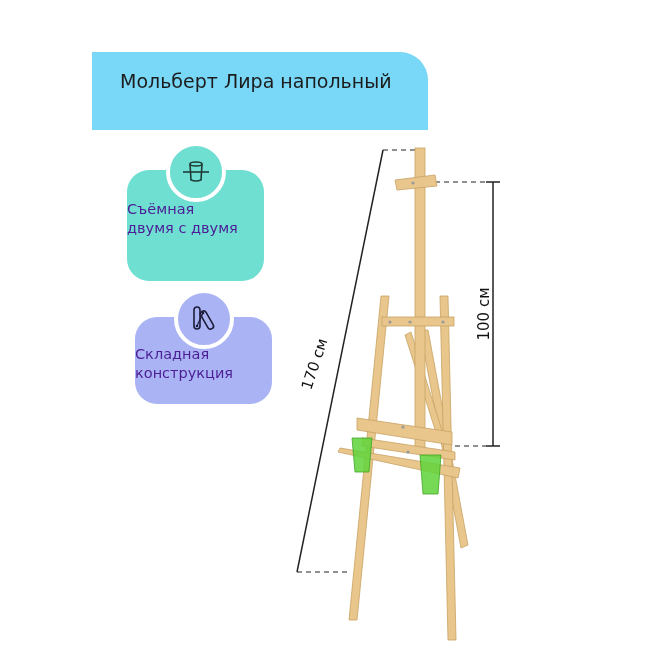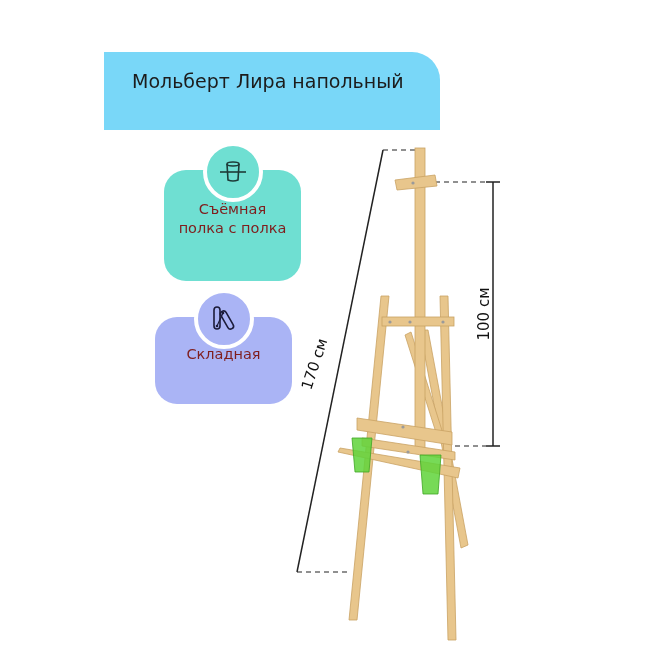"Мольберт Лира напольный" .title-box { left: 104px -> 92px }
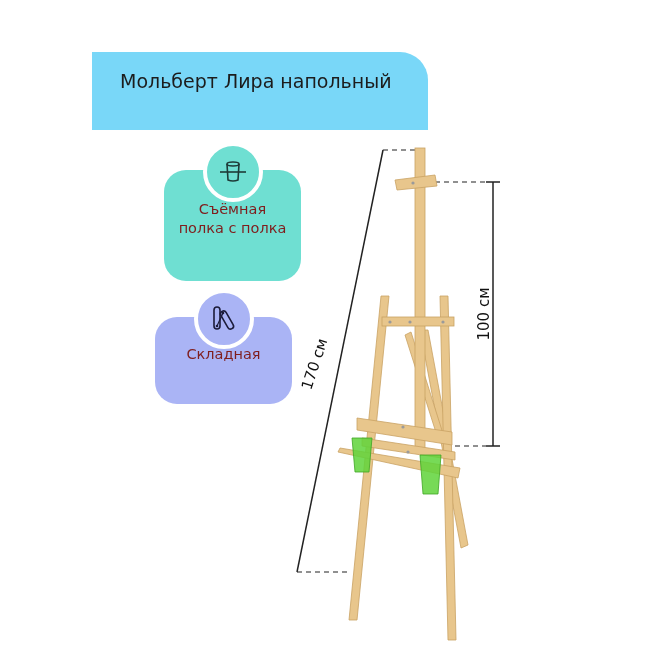"Съёмная" .feature { color: #7f1d1d -> #4c1d95; margin-left: 37px -> none; text-align: center -> none }
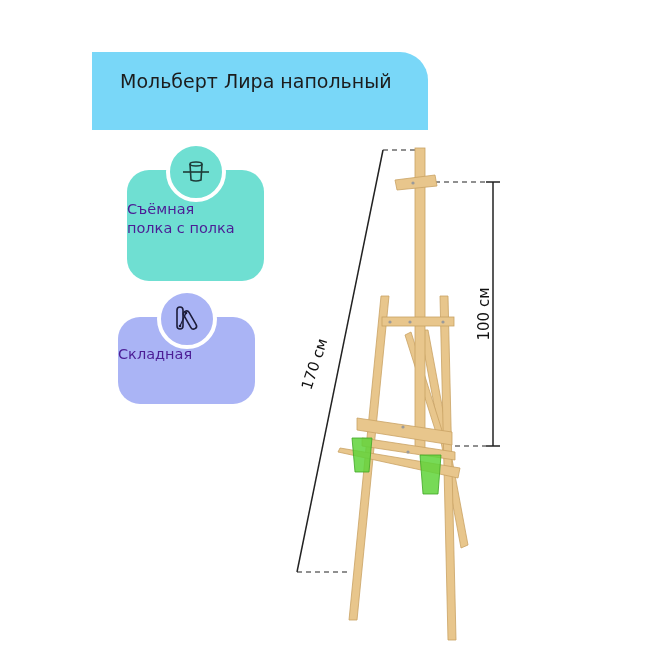"полка с полка" span.txt { text: полка с полка -> двумя с двумя }
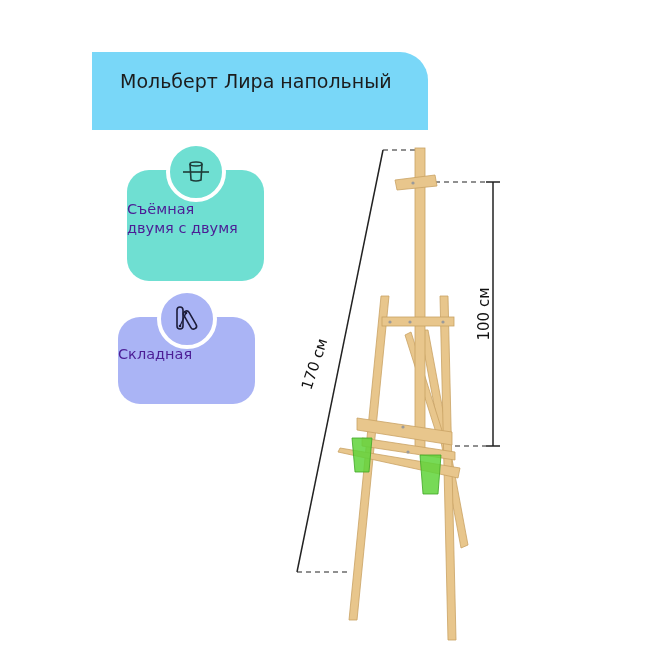"Складная" .f2 { left: 118px -> 135px }
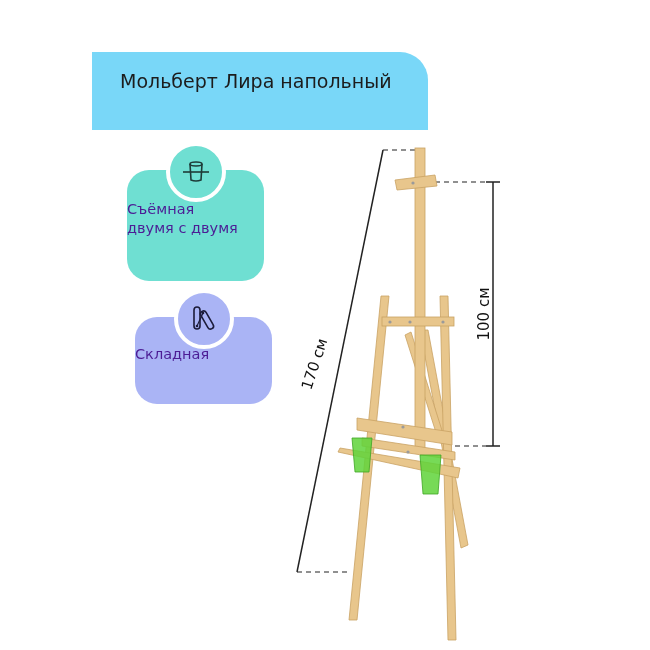"конструкция" span.txt { html: none -> <span>конструкция</span> }
